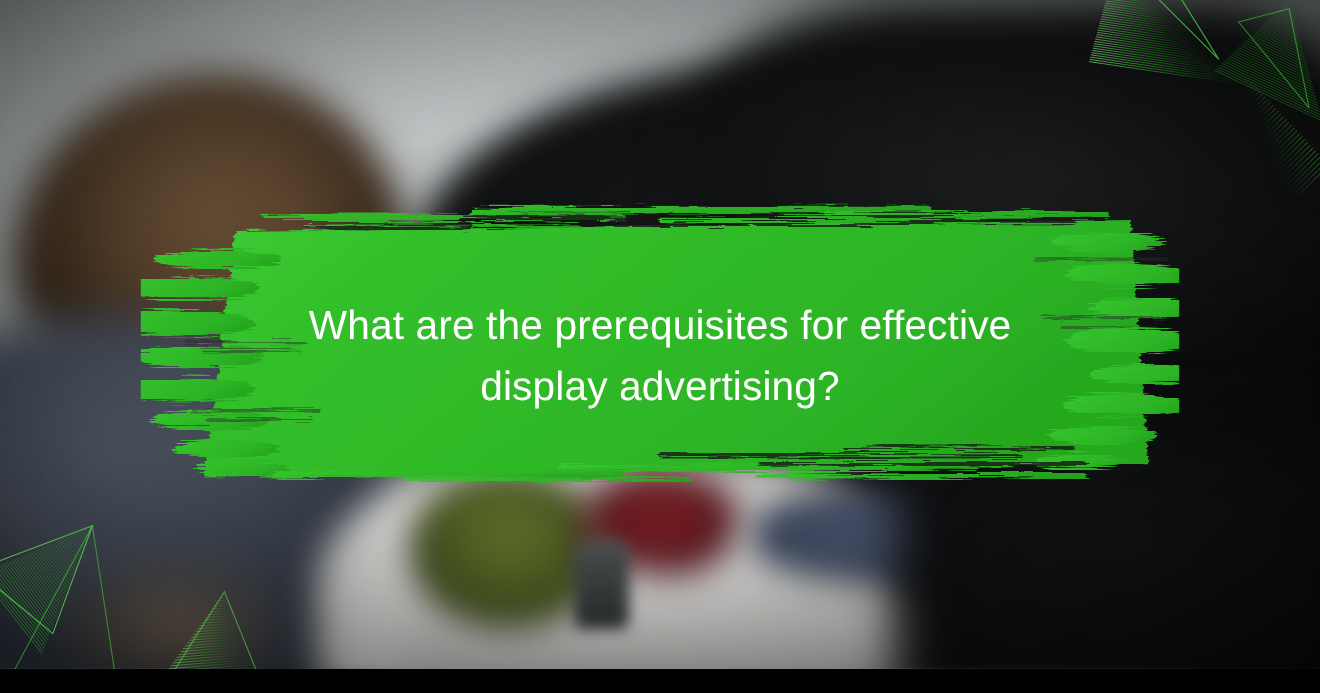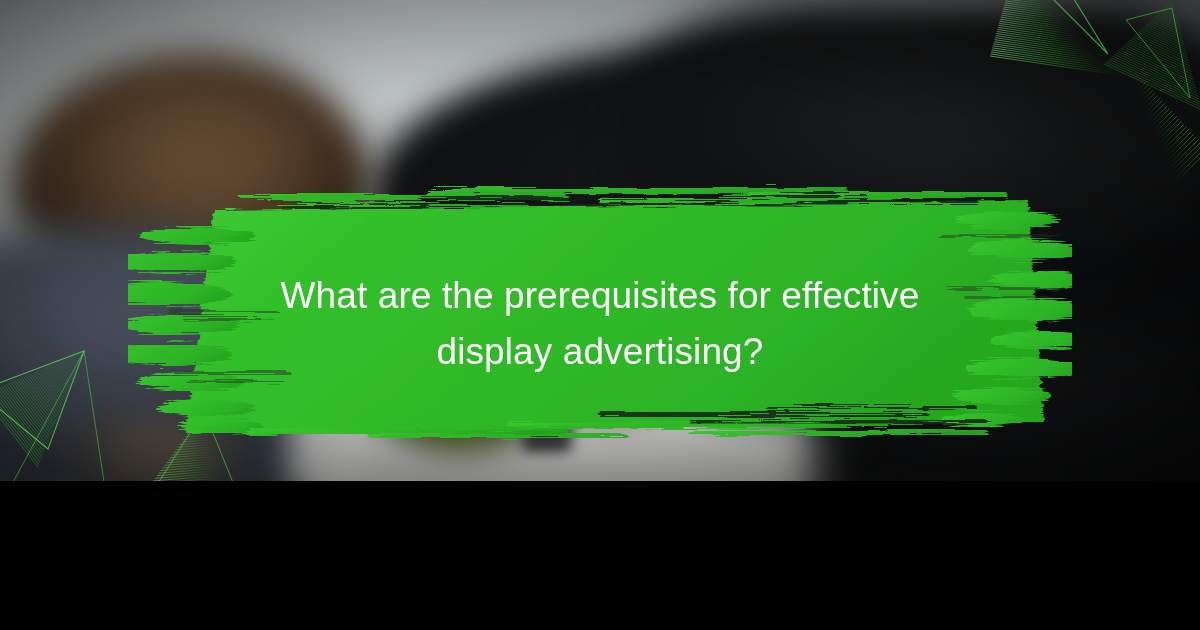"What are the prerequisites for" #canvas { height: 481px -> 608px }
